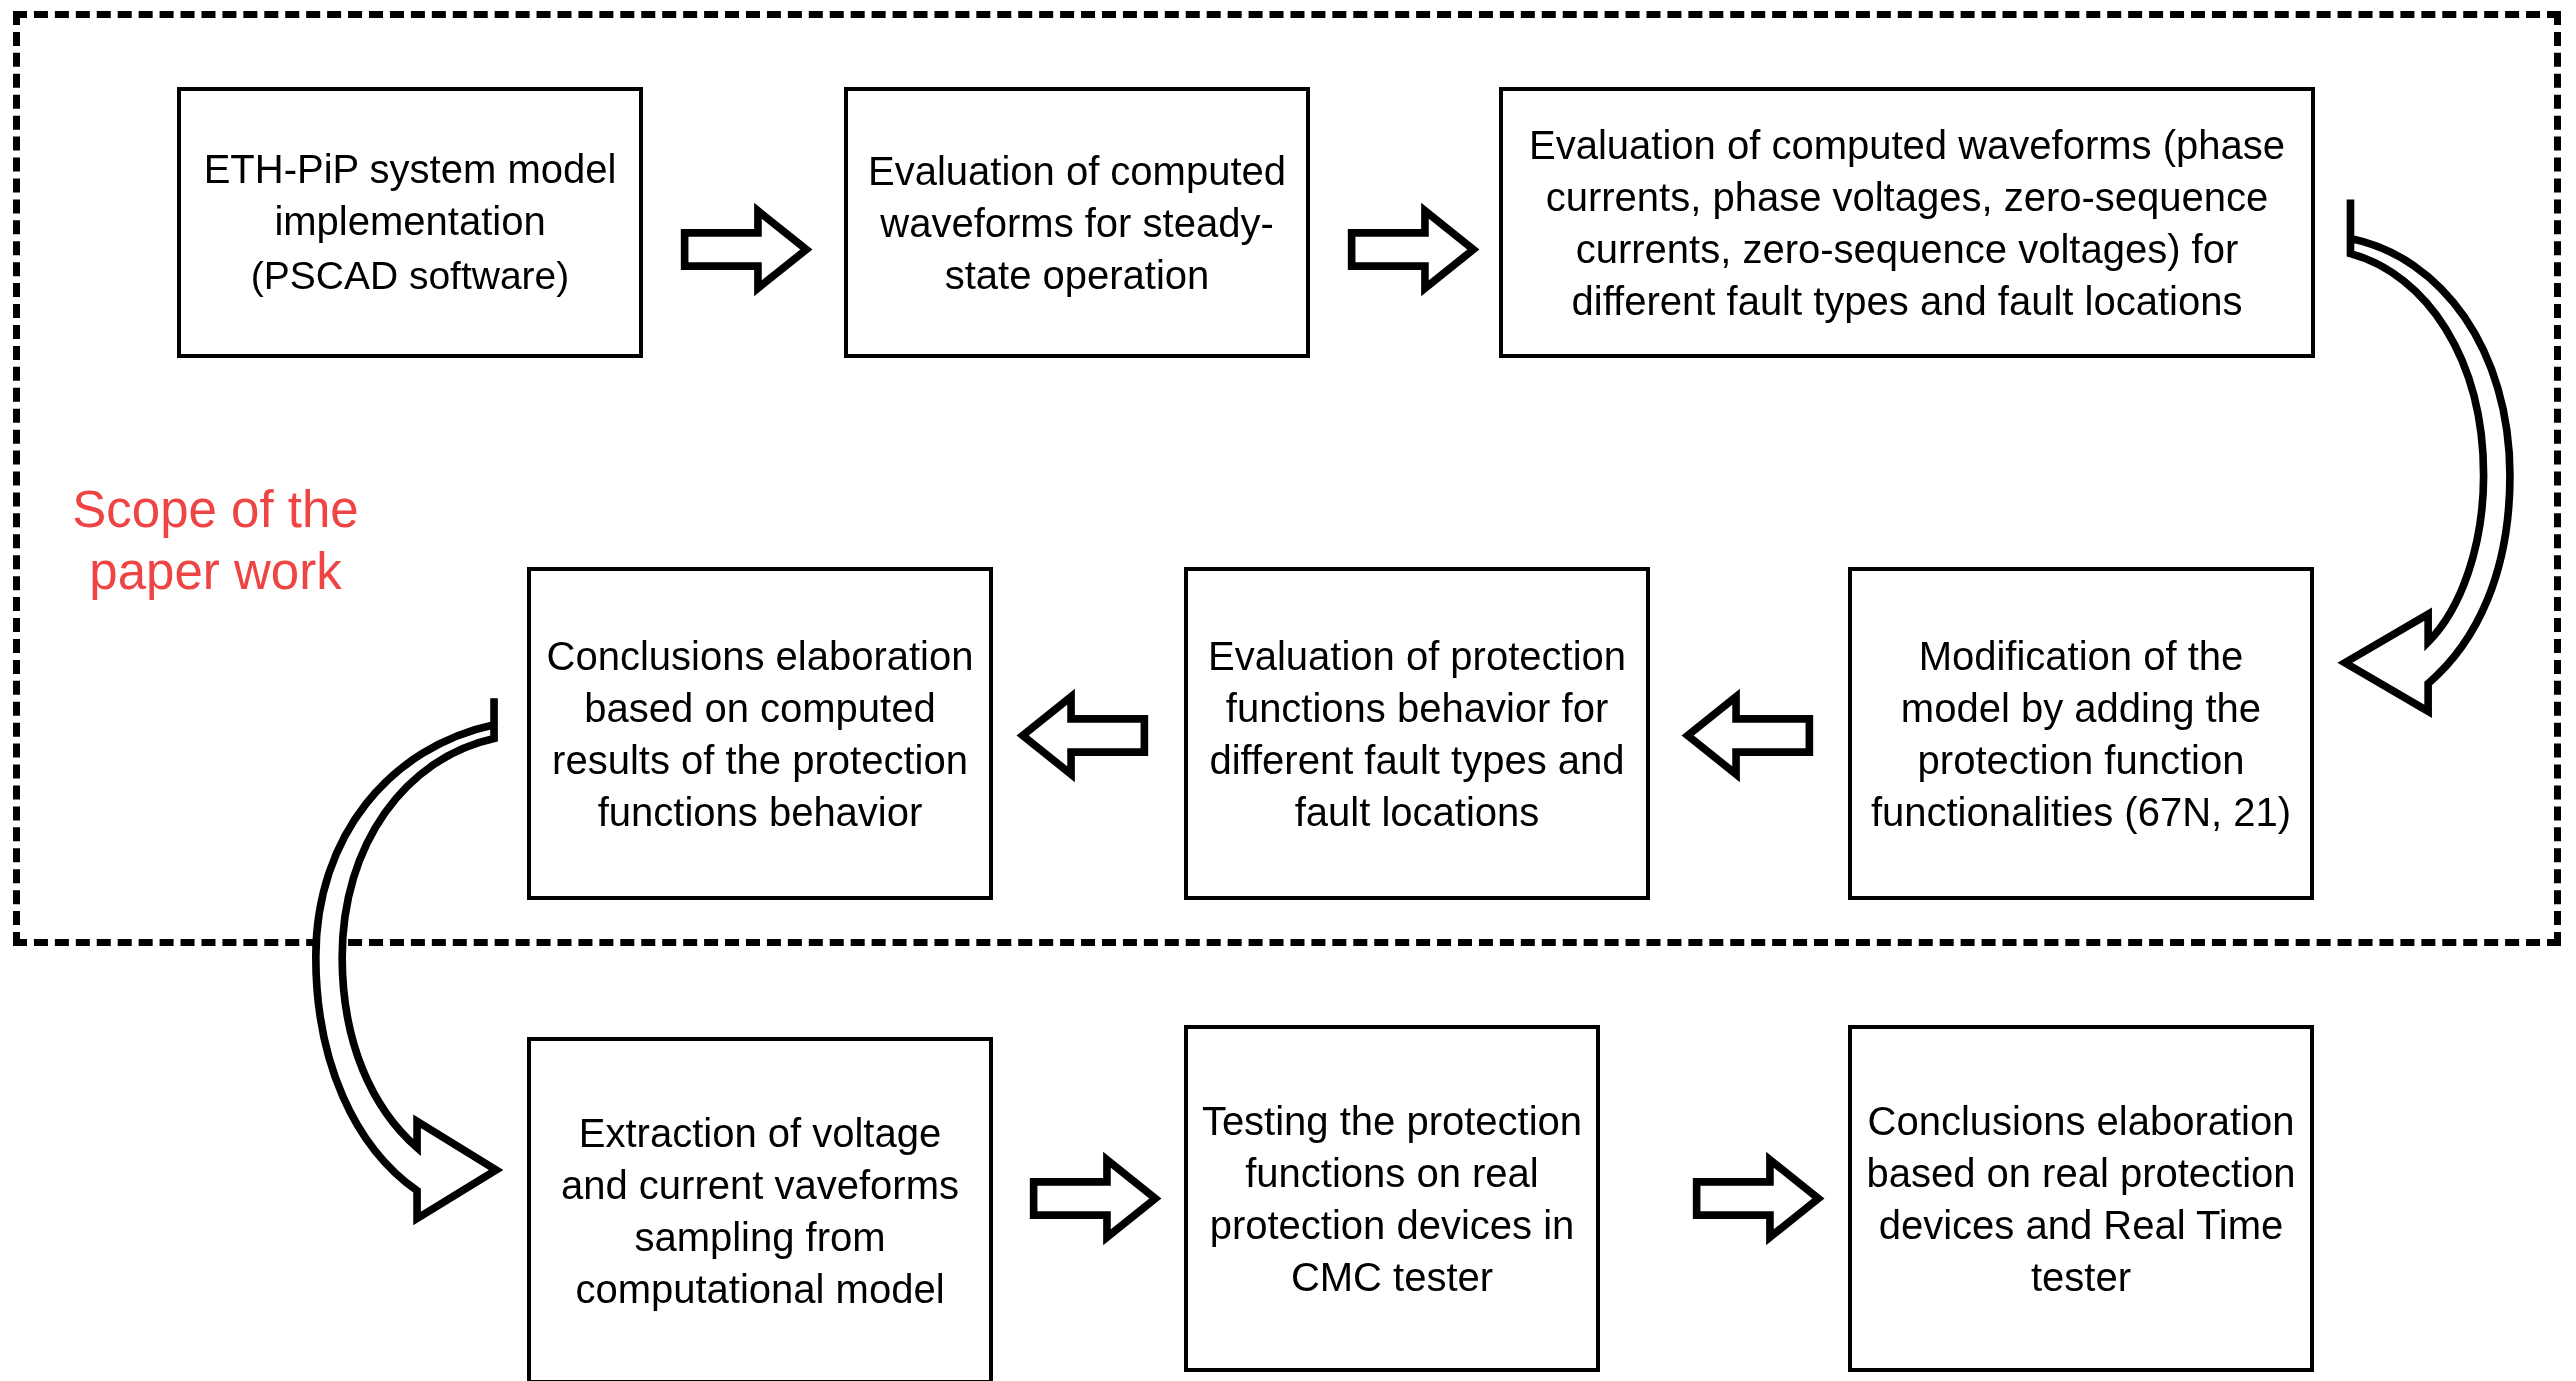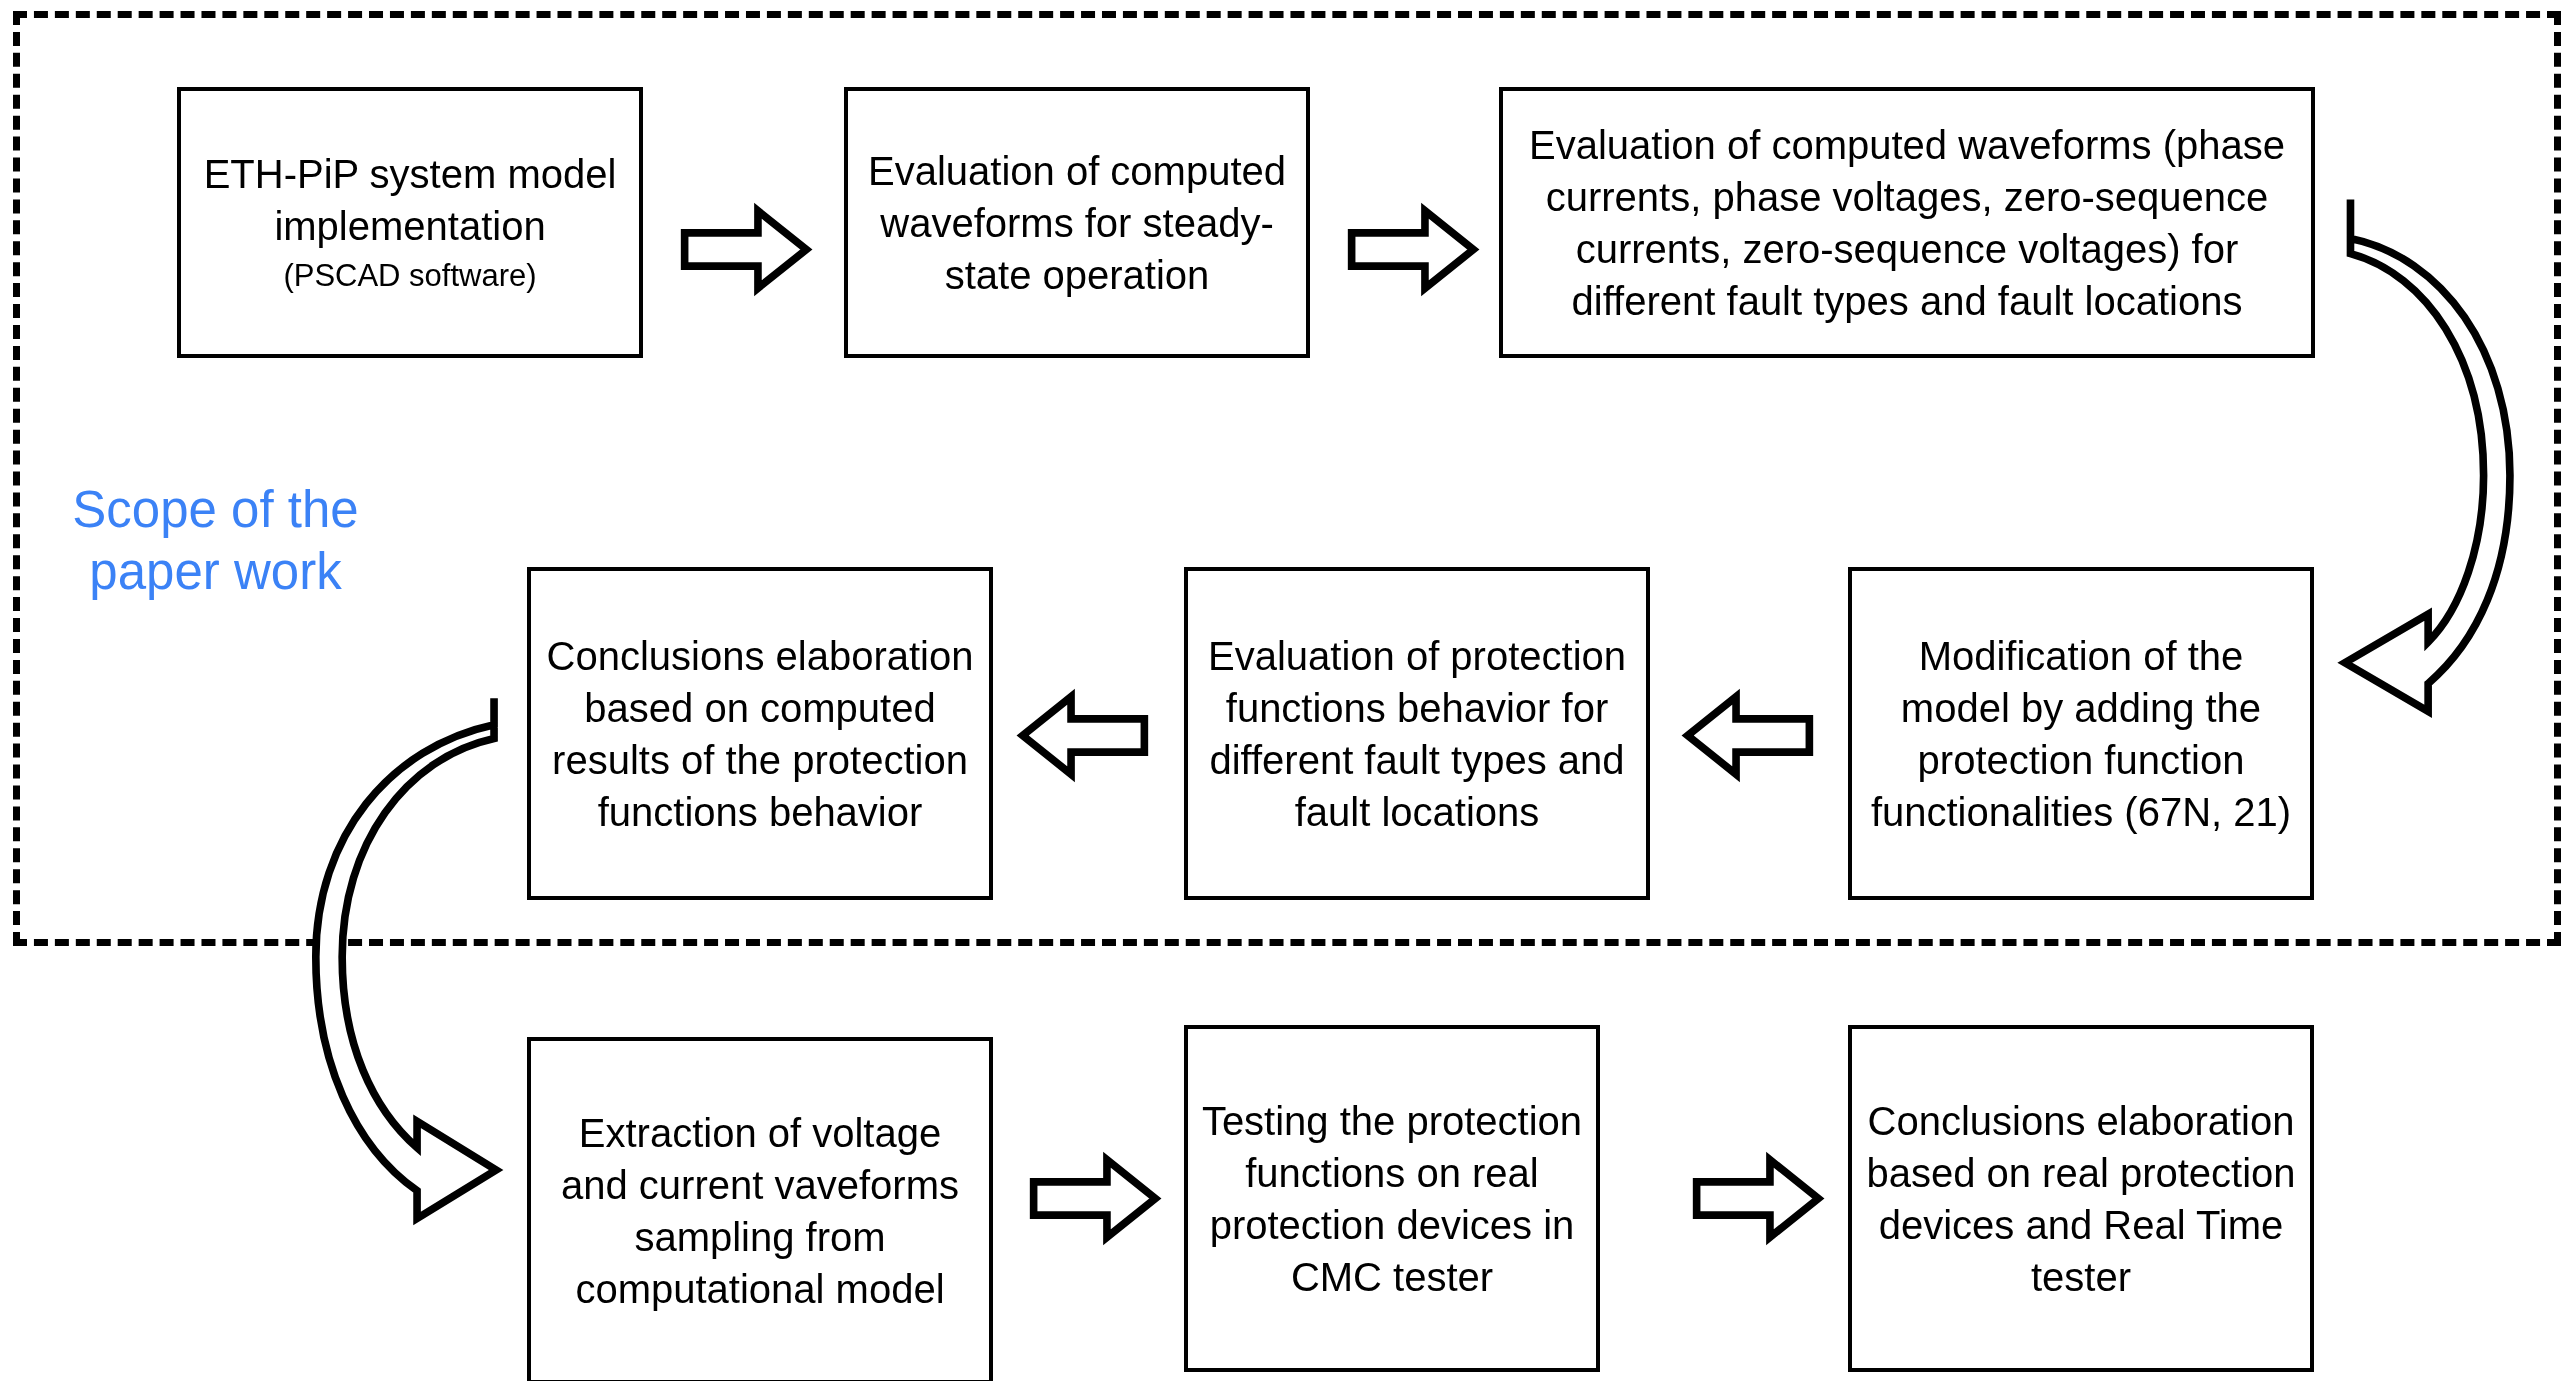"(PSCAD software)" .node .sub { font-size: 31px -> 39px }
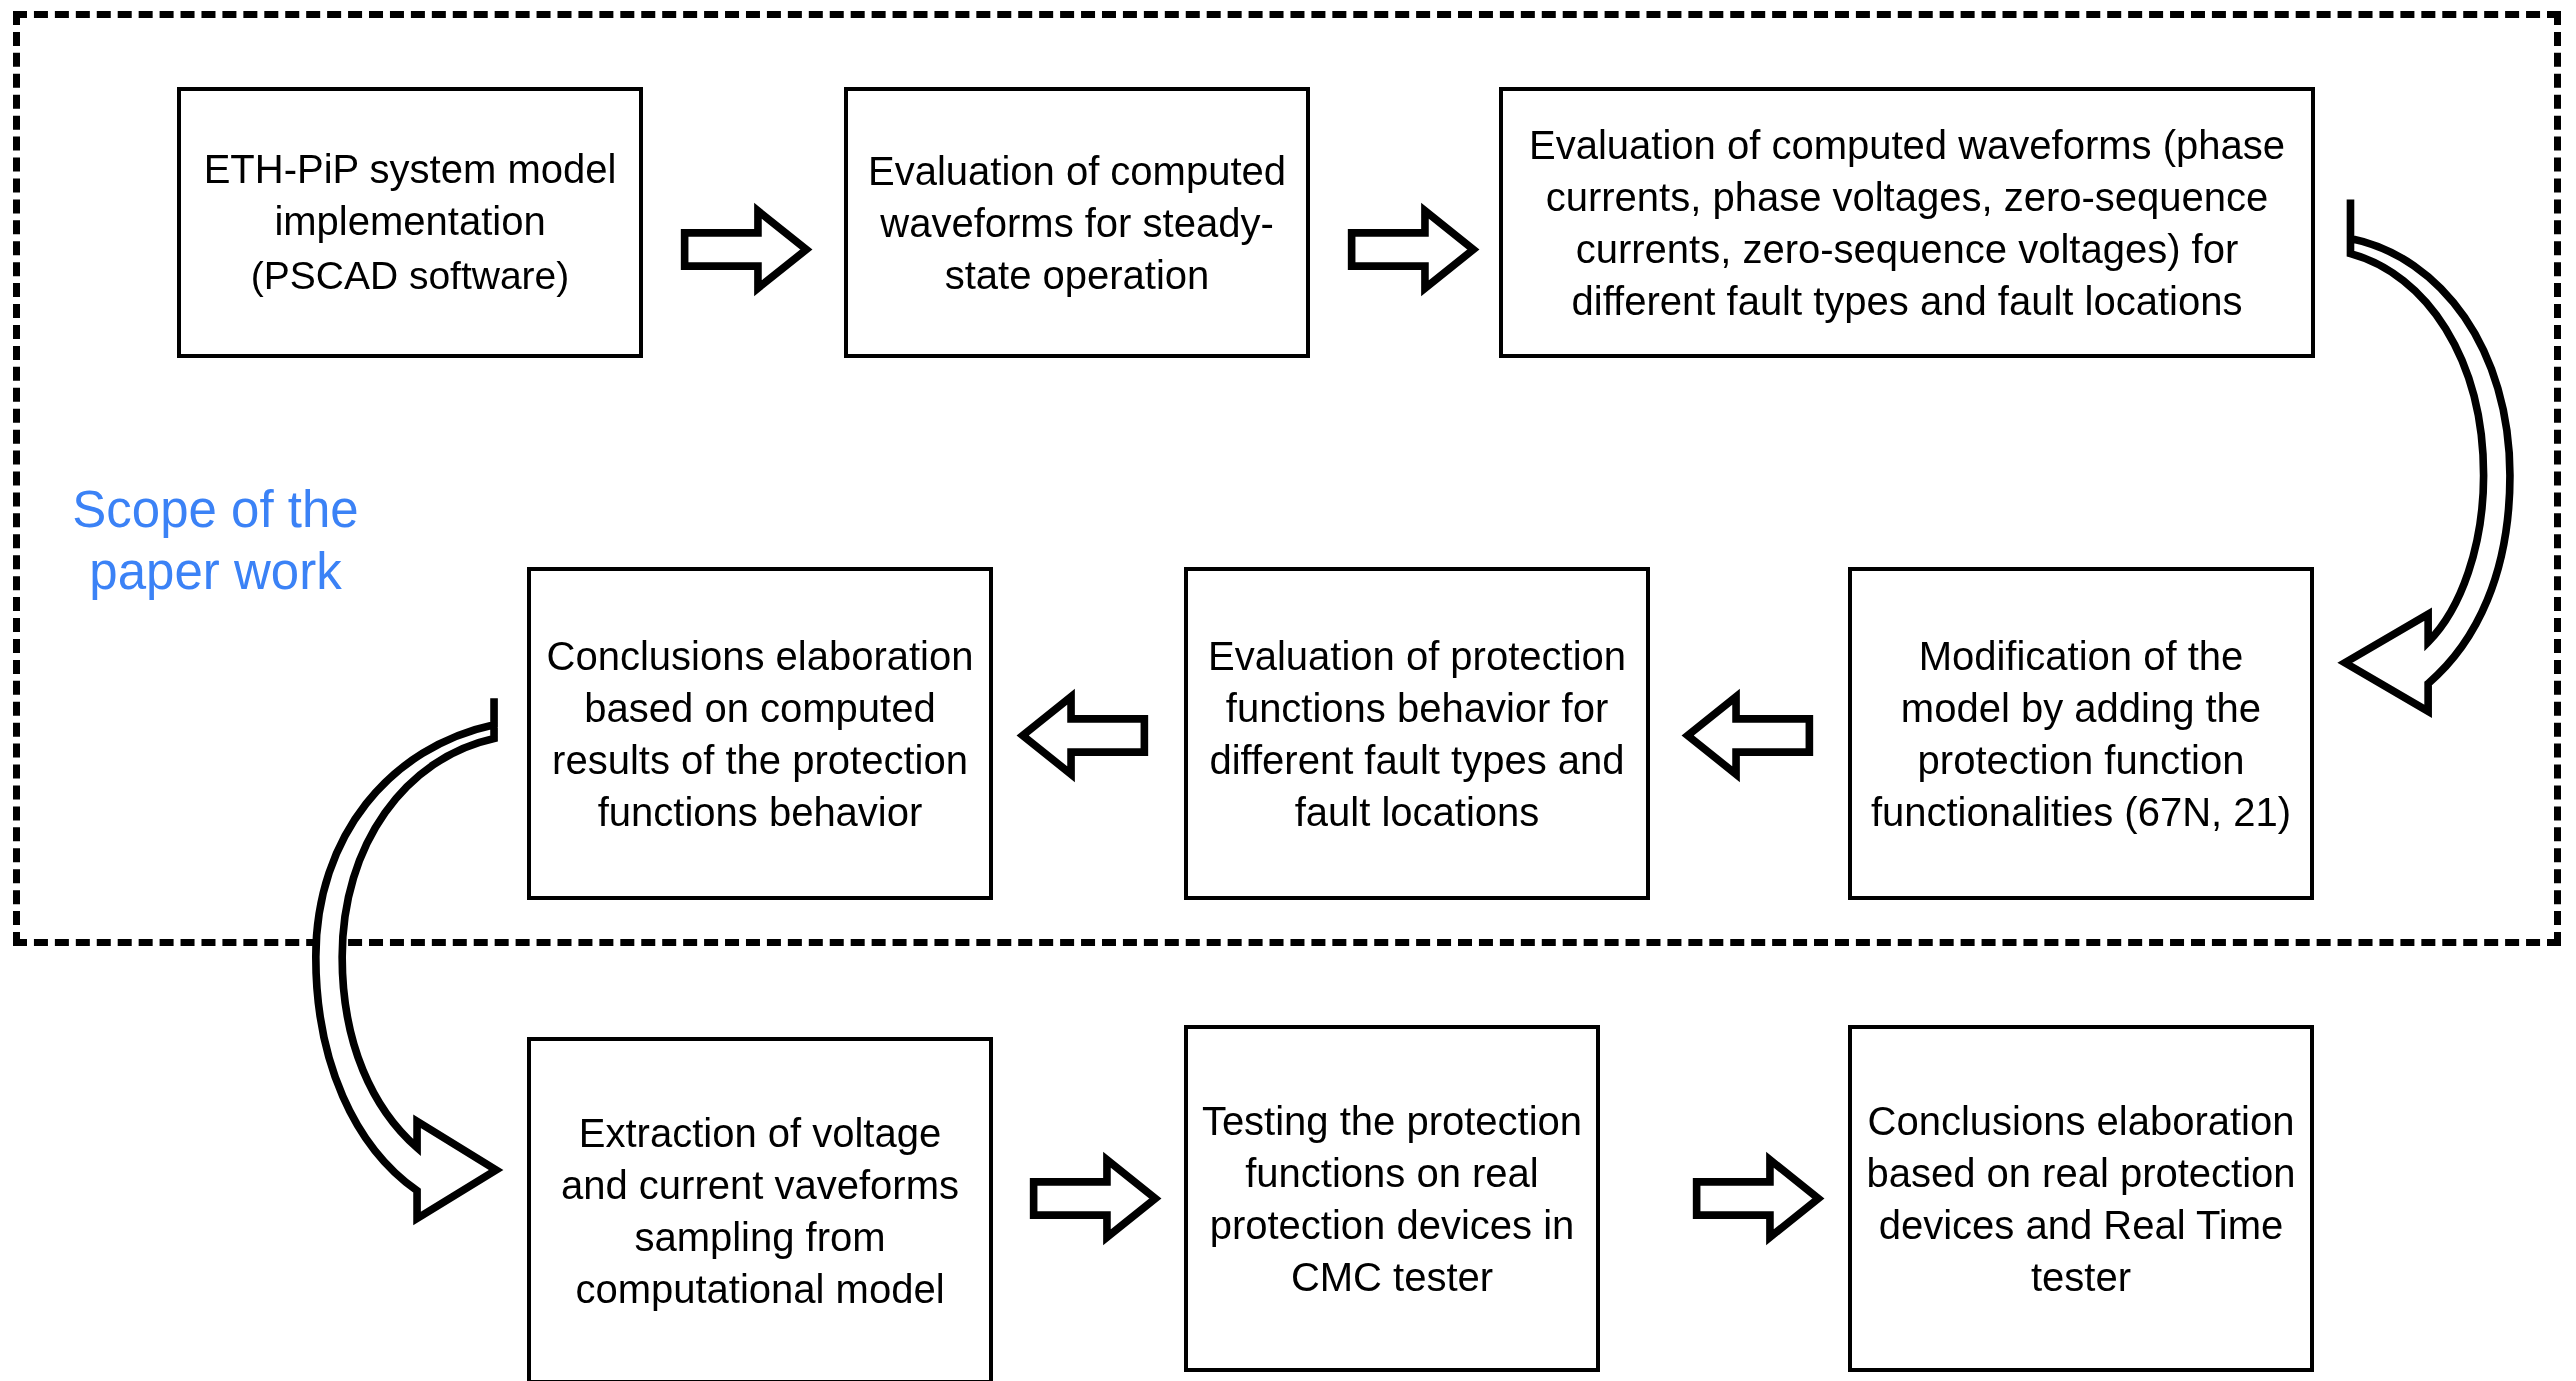"Scope of the" .scope-label { color: #3b82f6 -> #ef4444 }
